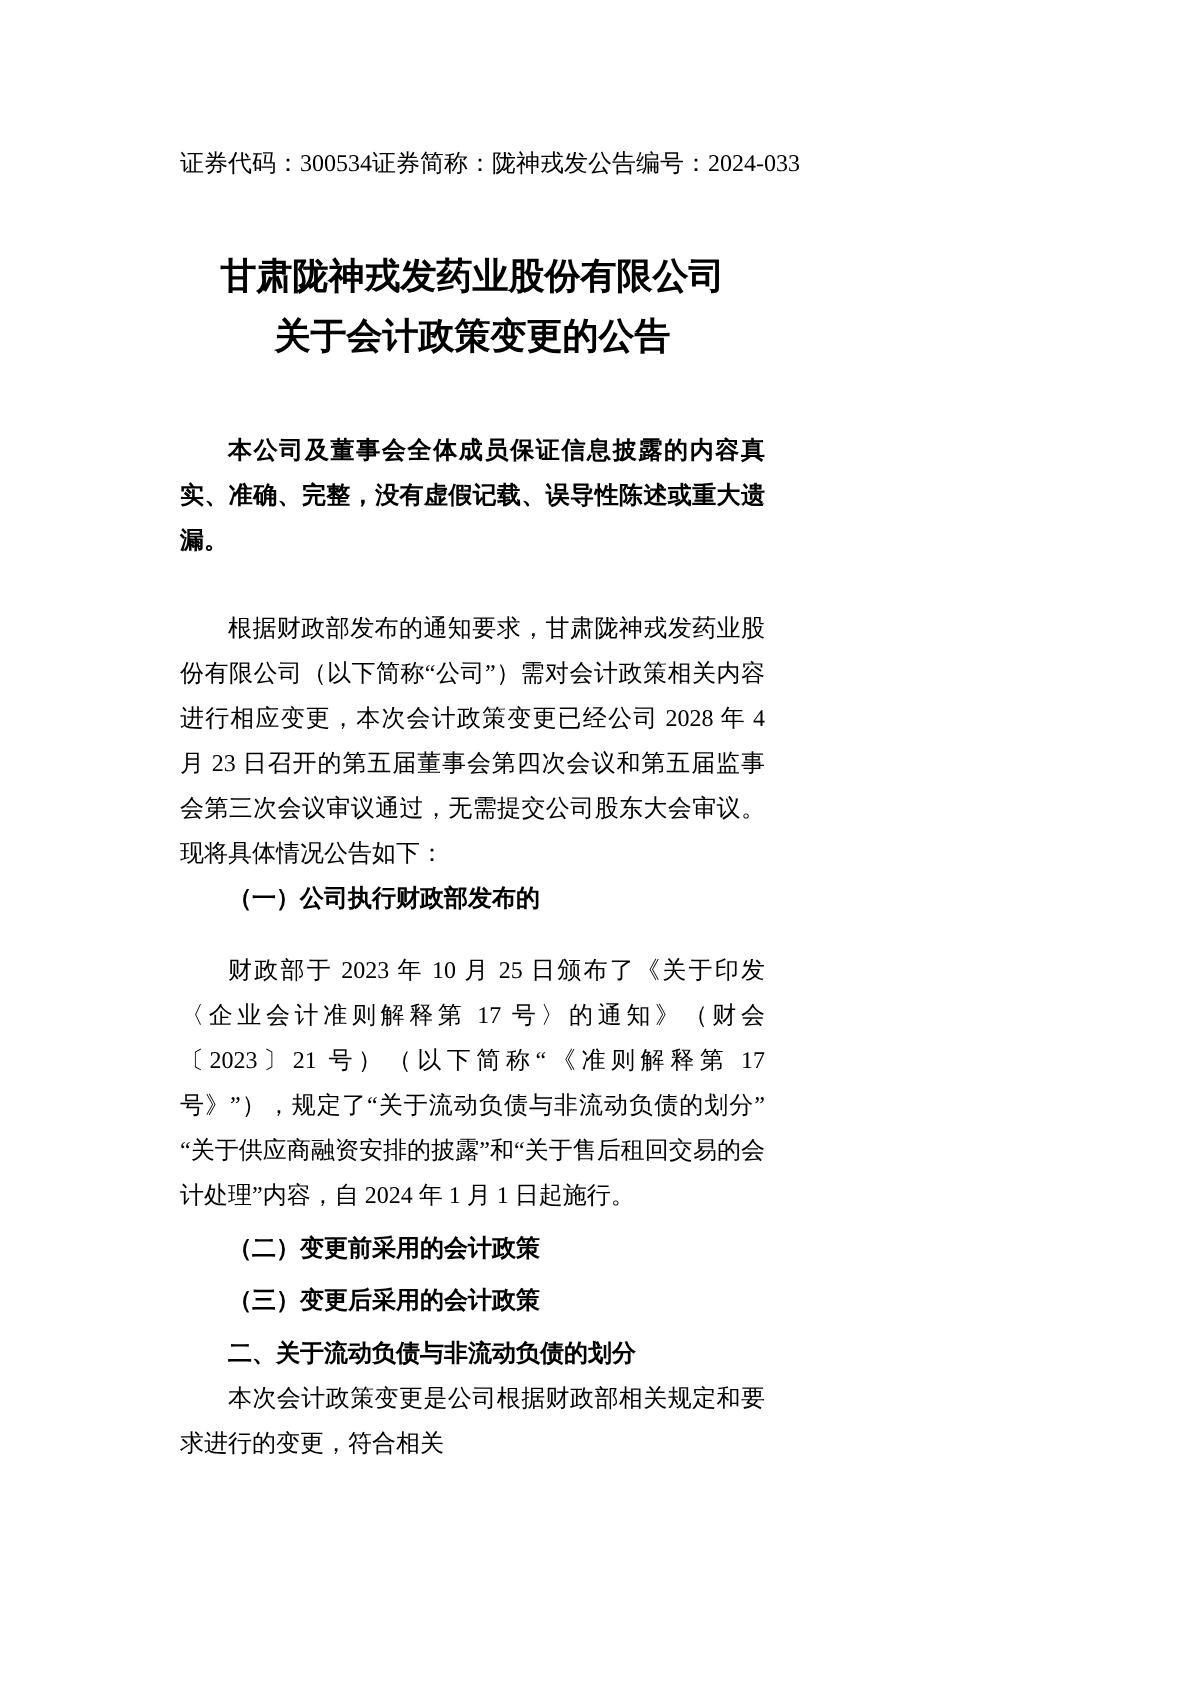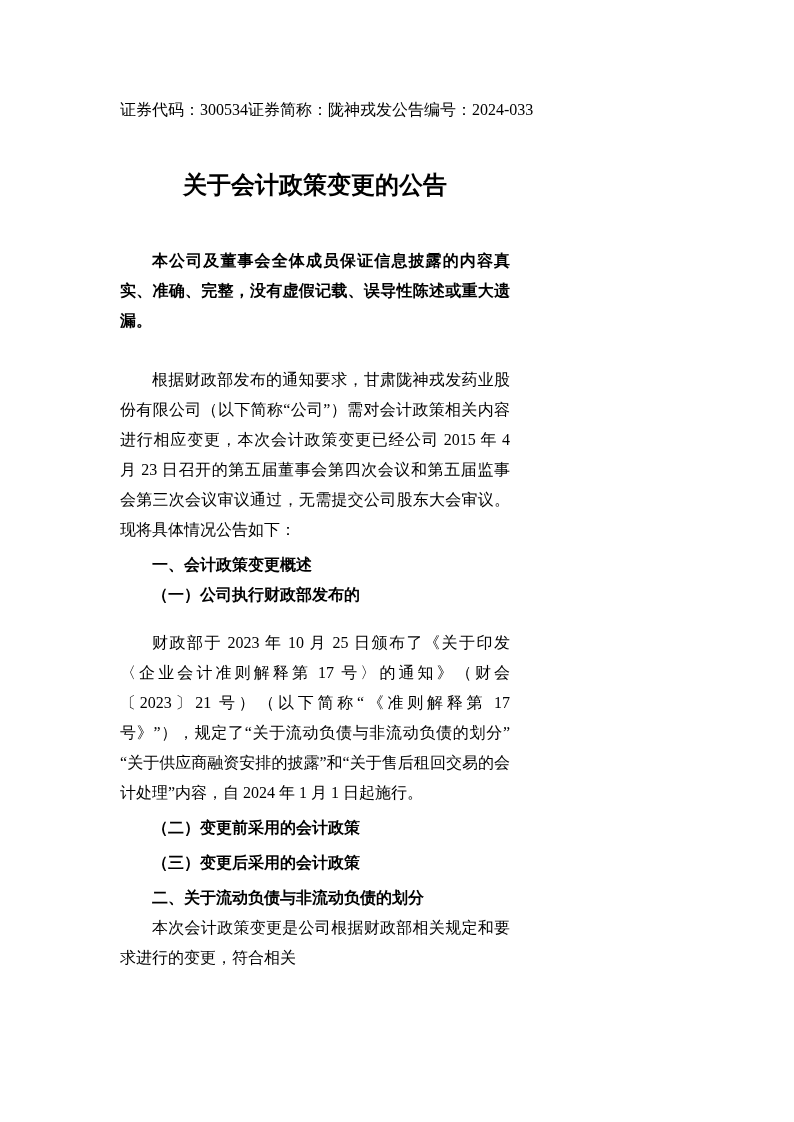"甘肃陇神戎发药业股份有限公司" div { html: none -> <div>甘肃陇神戎发药业股份有限公司</div> }
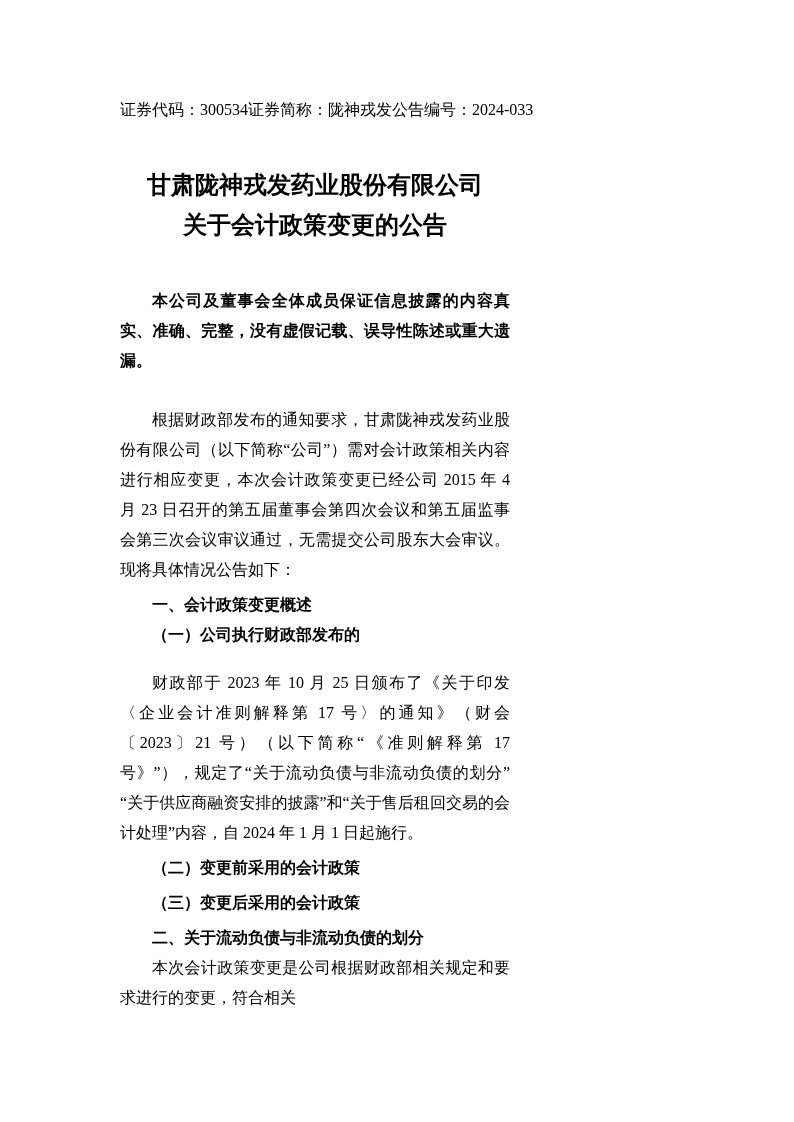"根据财政部发布的通知要求，甘肃陇神戎发药业股份有限公司（以下简称“公司”）需对会" p.para { text: 2015 -> 2028 }
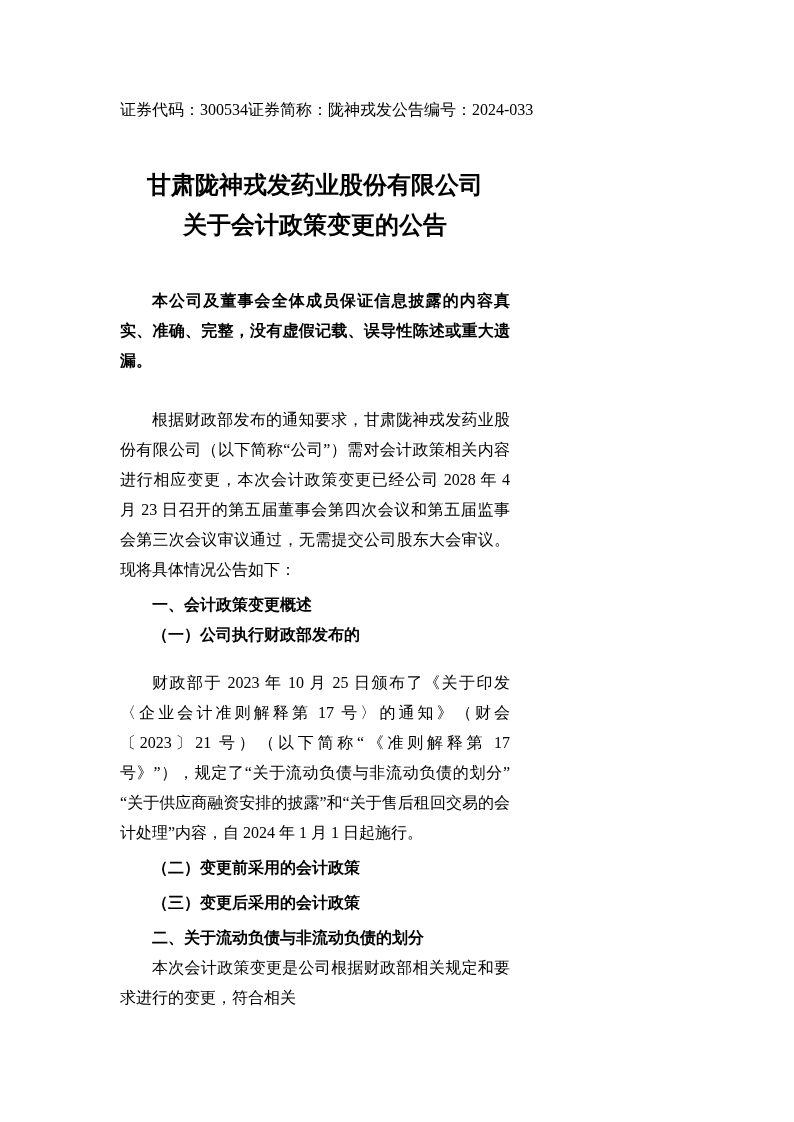"一、会计政策变更概述" p.heading { html: <p>一、会计政策变更概述</p> -> none }
